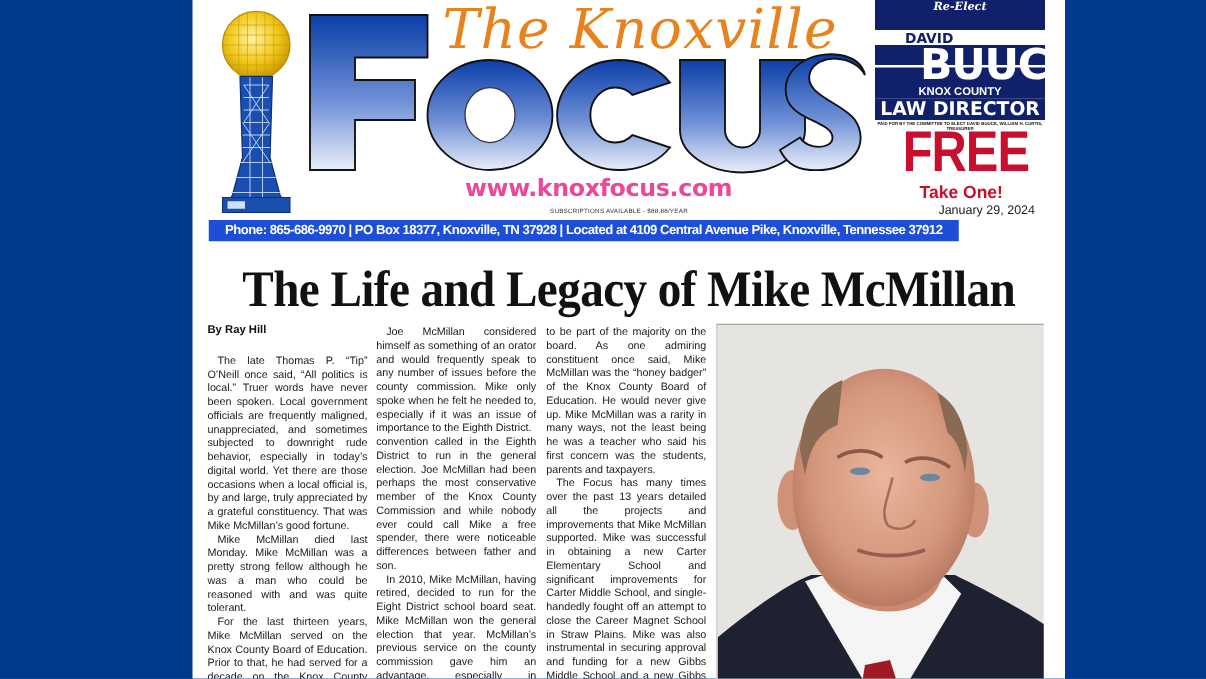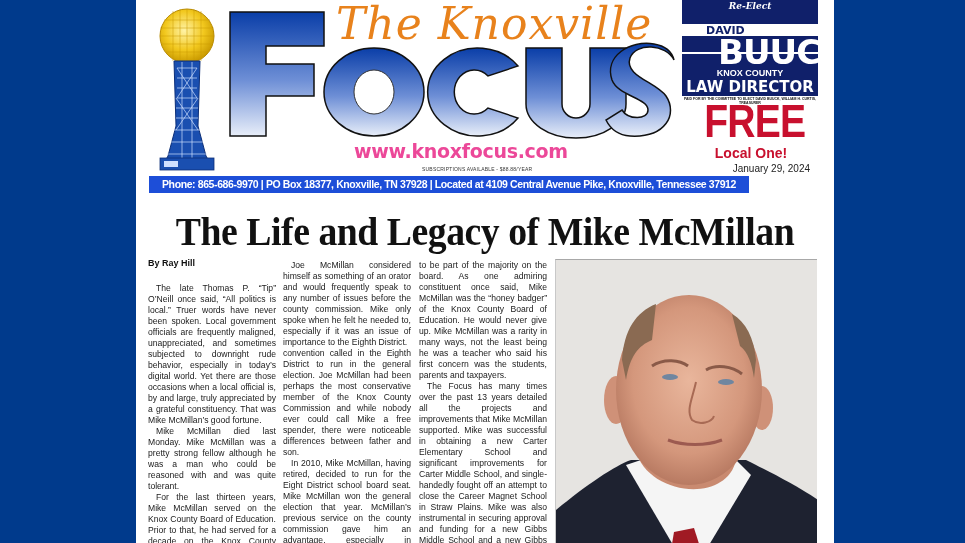"The Knoxville" .page { left: 136px -> 154px }
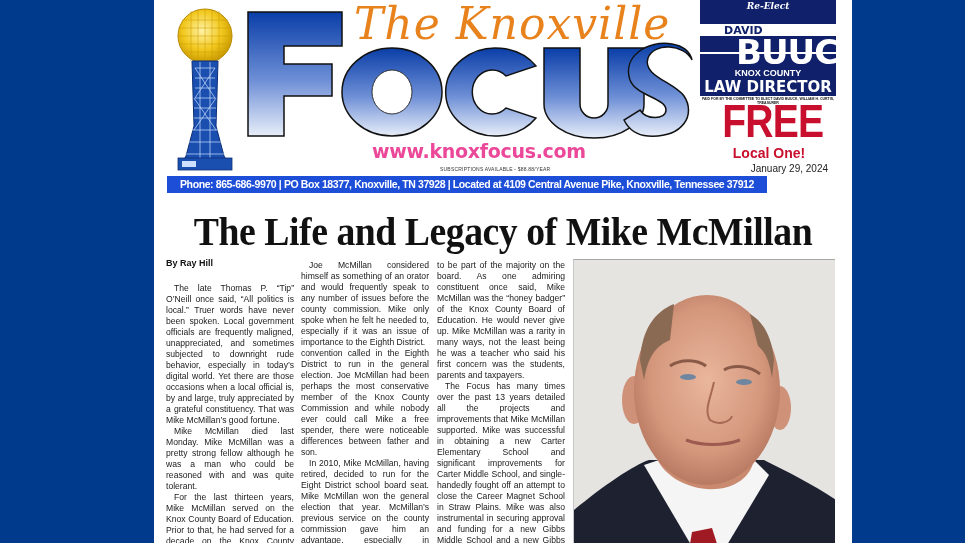"Local One!" div.take-one { text: Local -> Take }
